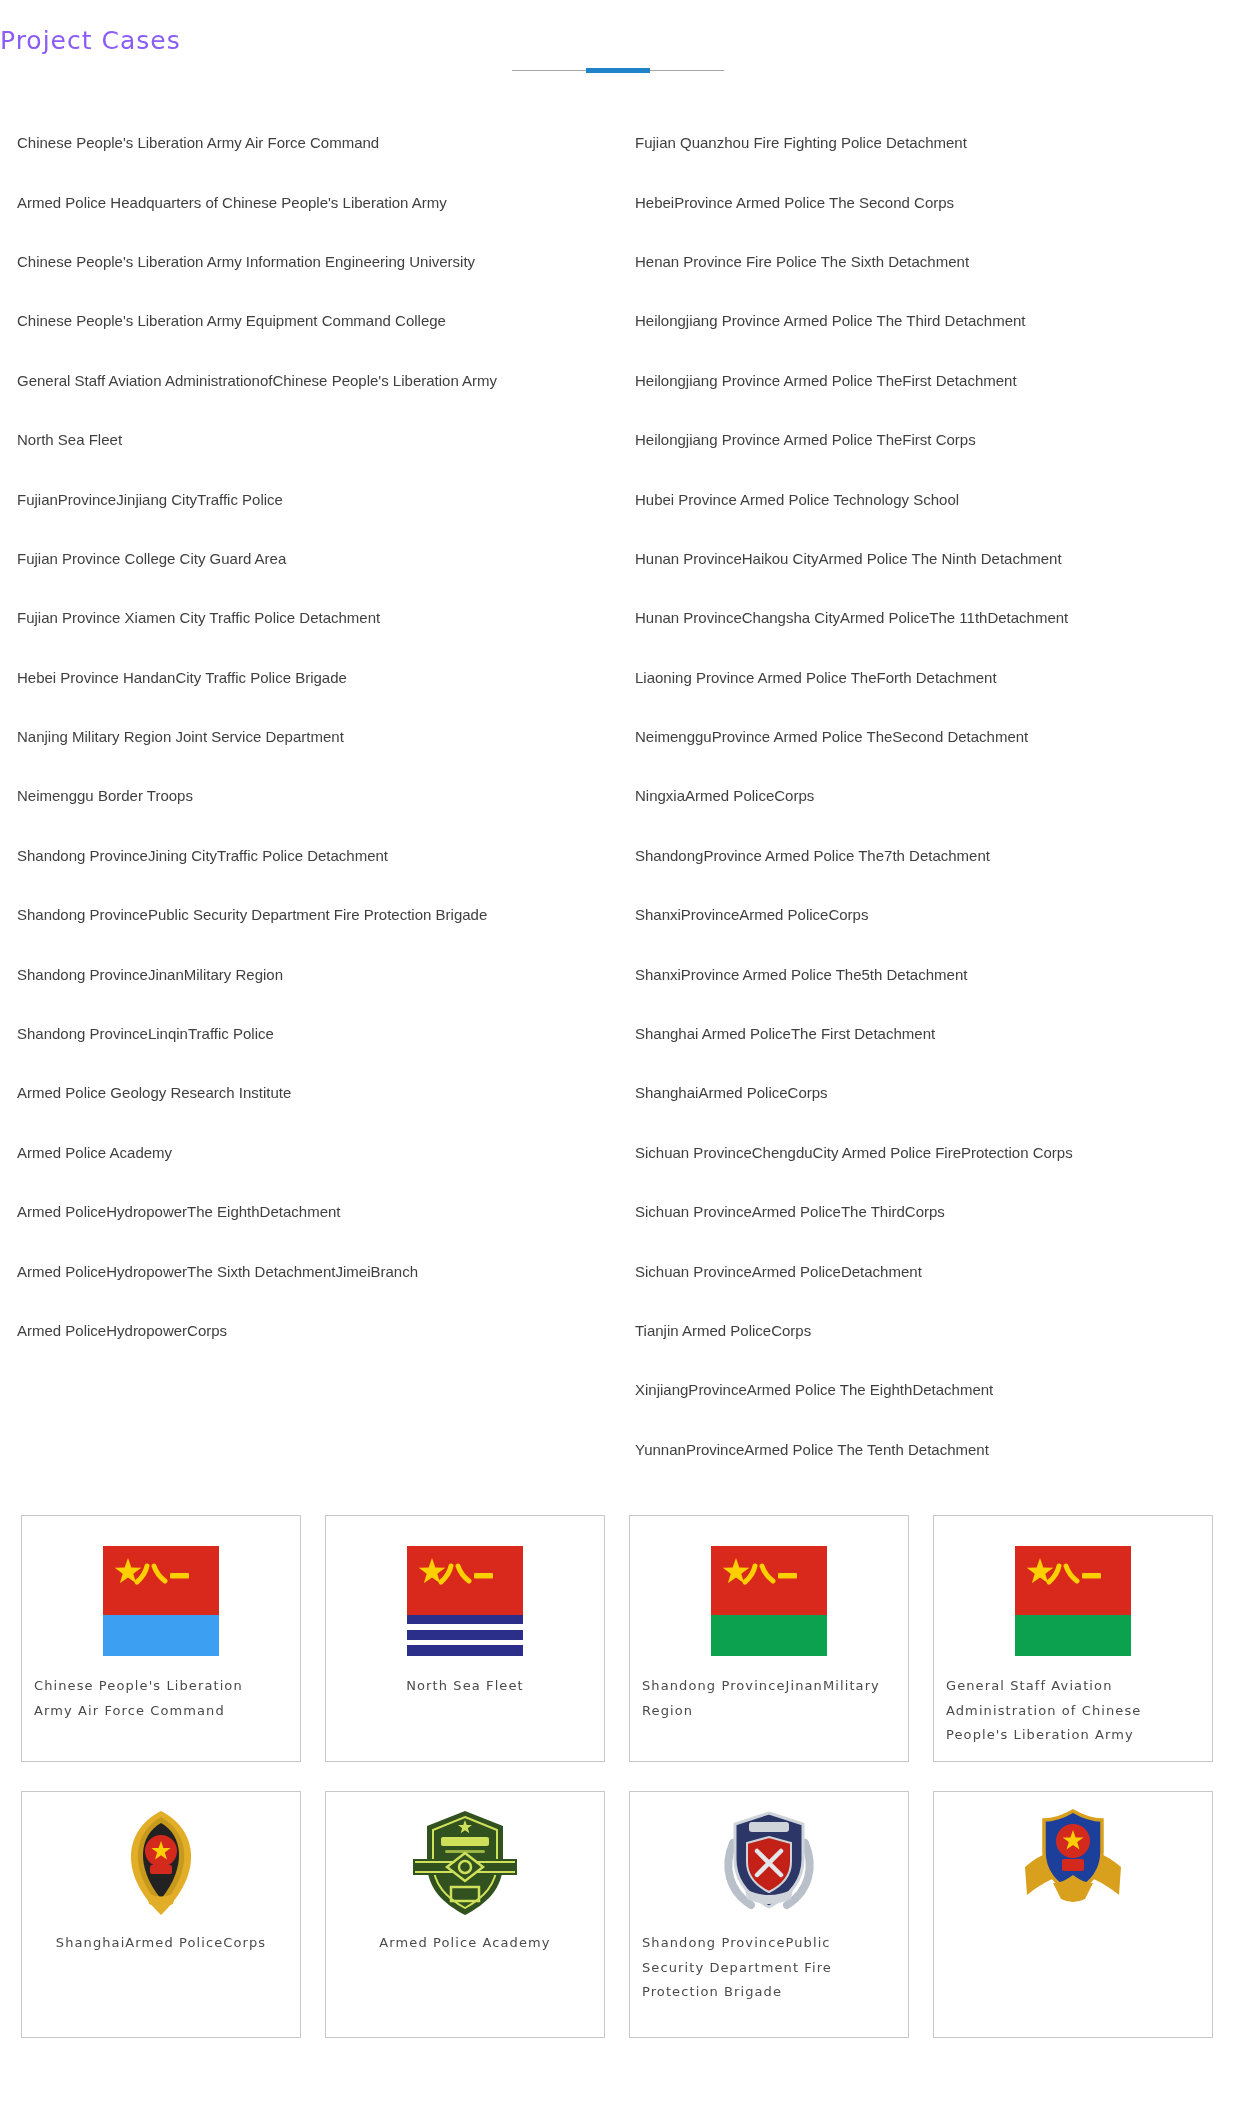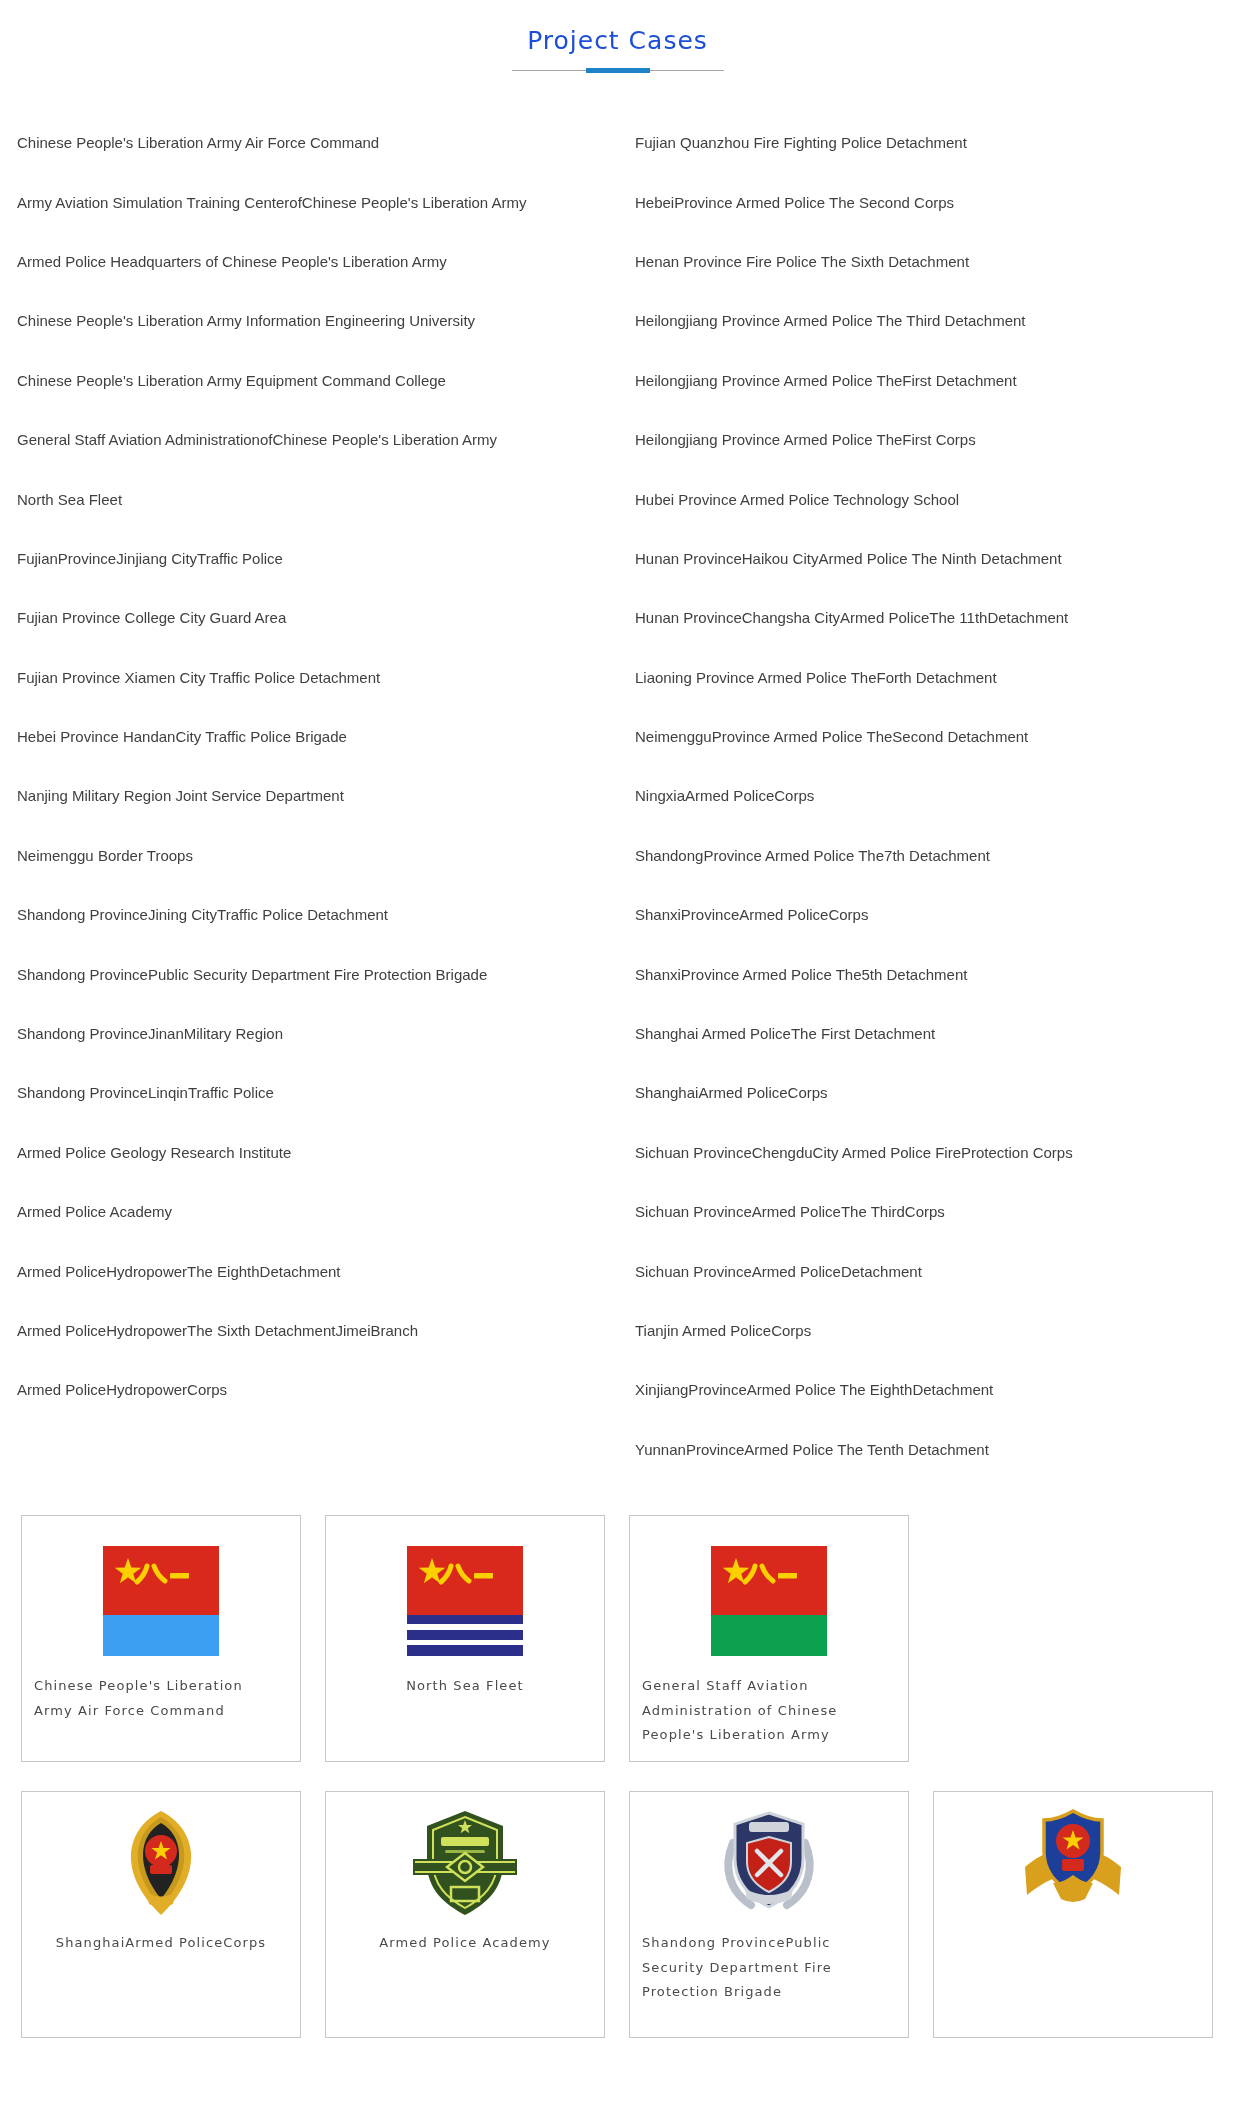"Project Cases" h1.page-title { color: #1d4ed8 -> #8b5cf6; text-align: center -> none }
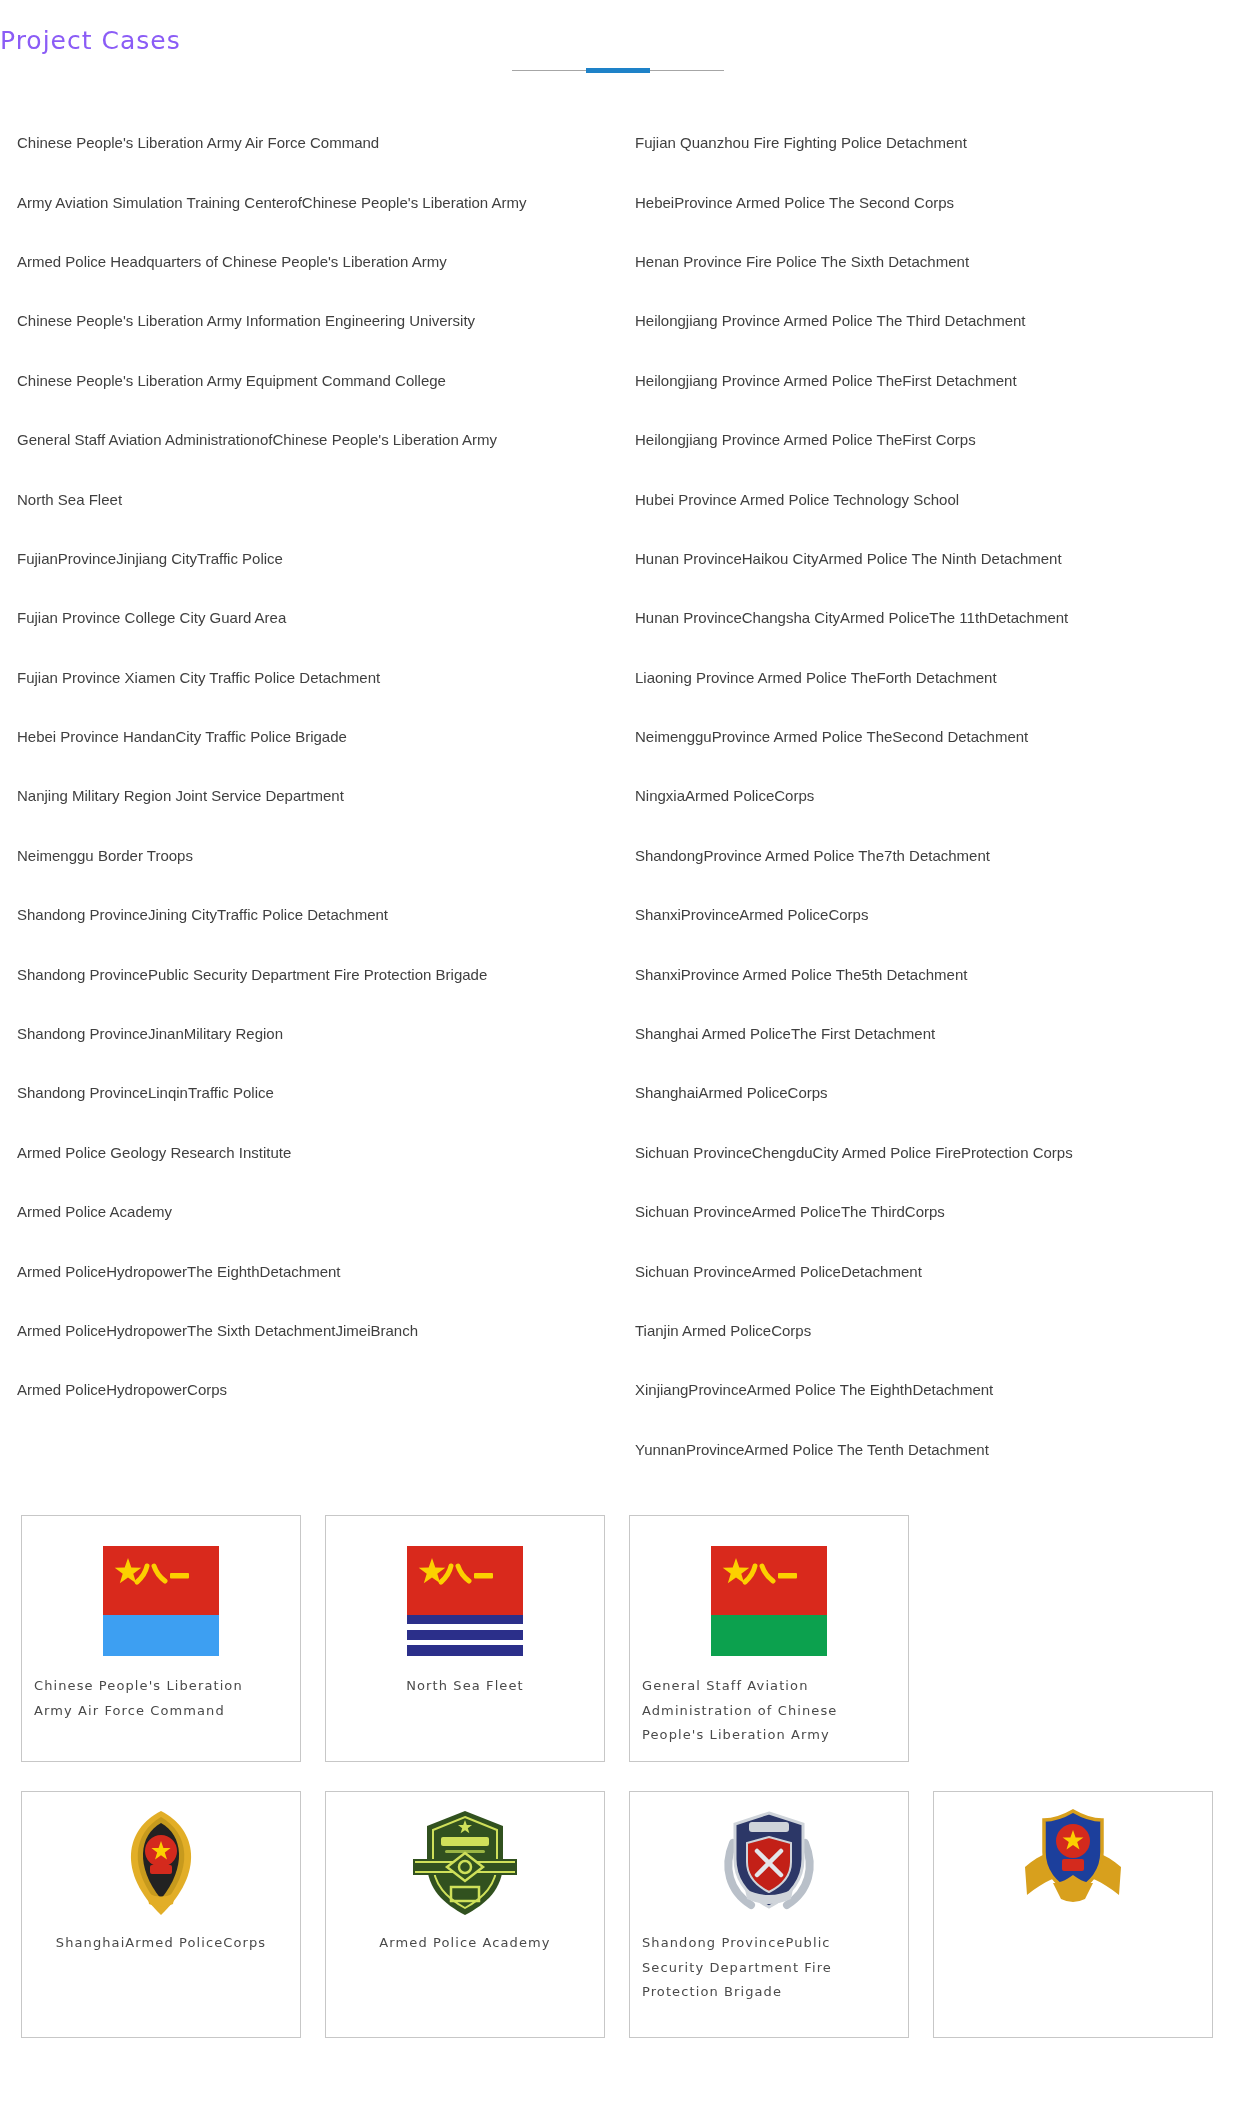"Army Aviation Simulation Training" li.case-item { html: <li>Army Aviation Simulation Training CenterofChinese People's Liberation Army</li> -> none }
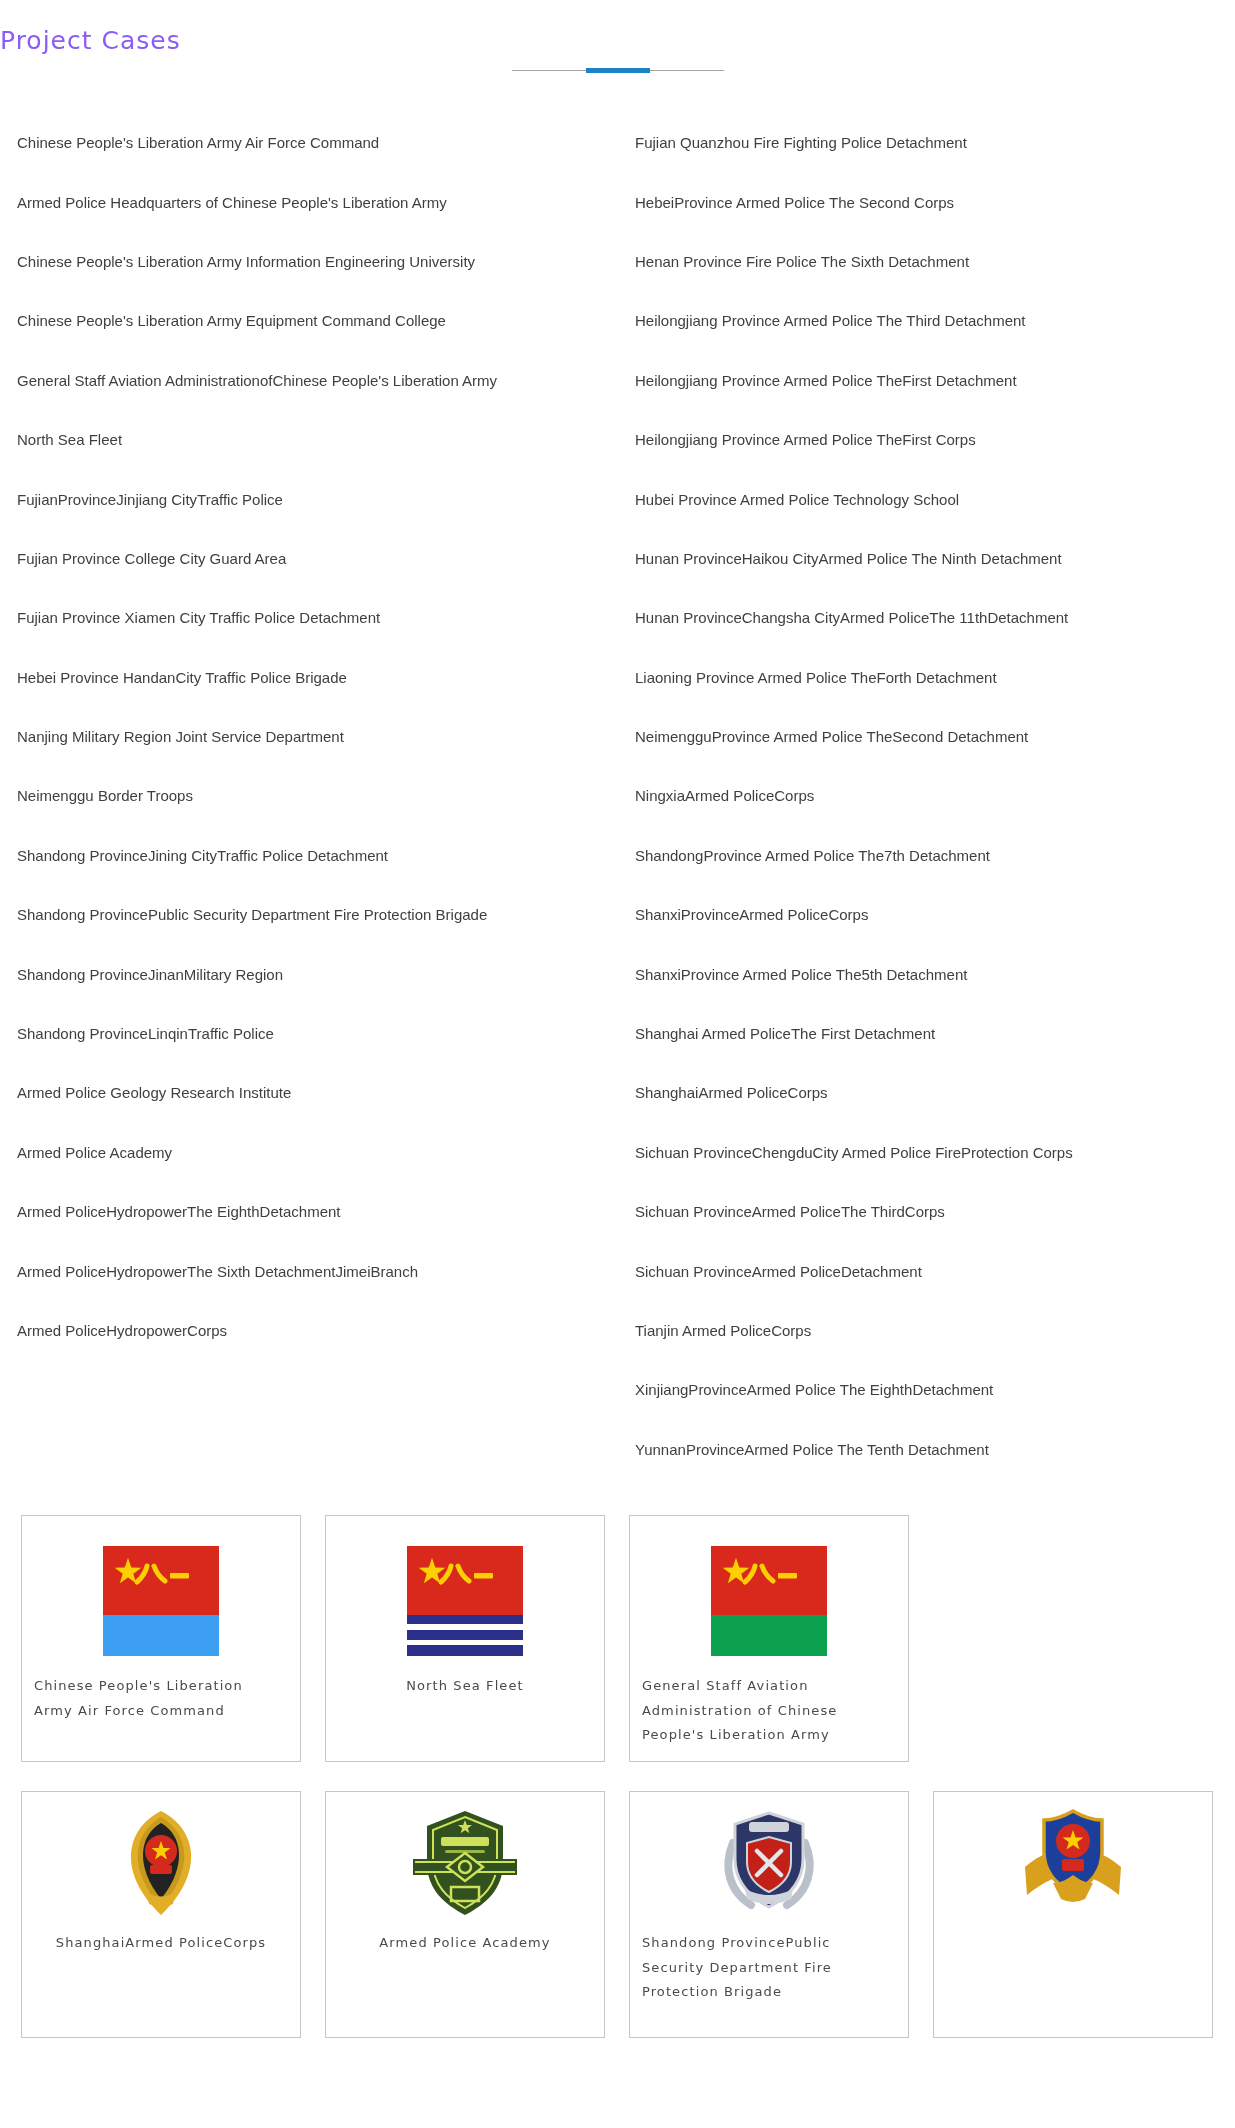"Shandong ProvinceJinanMilitary" div.card { html: none -> <div> <div> <svg> <rect></rect> <rect></rect> <polygon></polygon> <path></path> <path></path> <rect></rect> </svg> </div> <div>Shandong ProvinceJinanMilitary Region</div> </div> }
